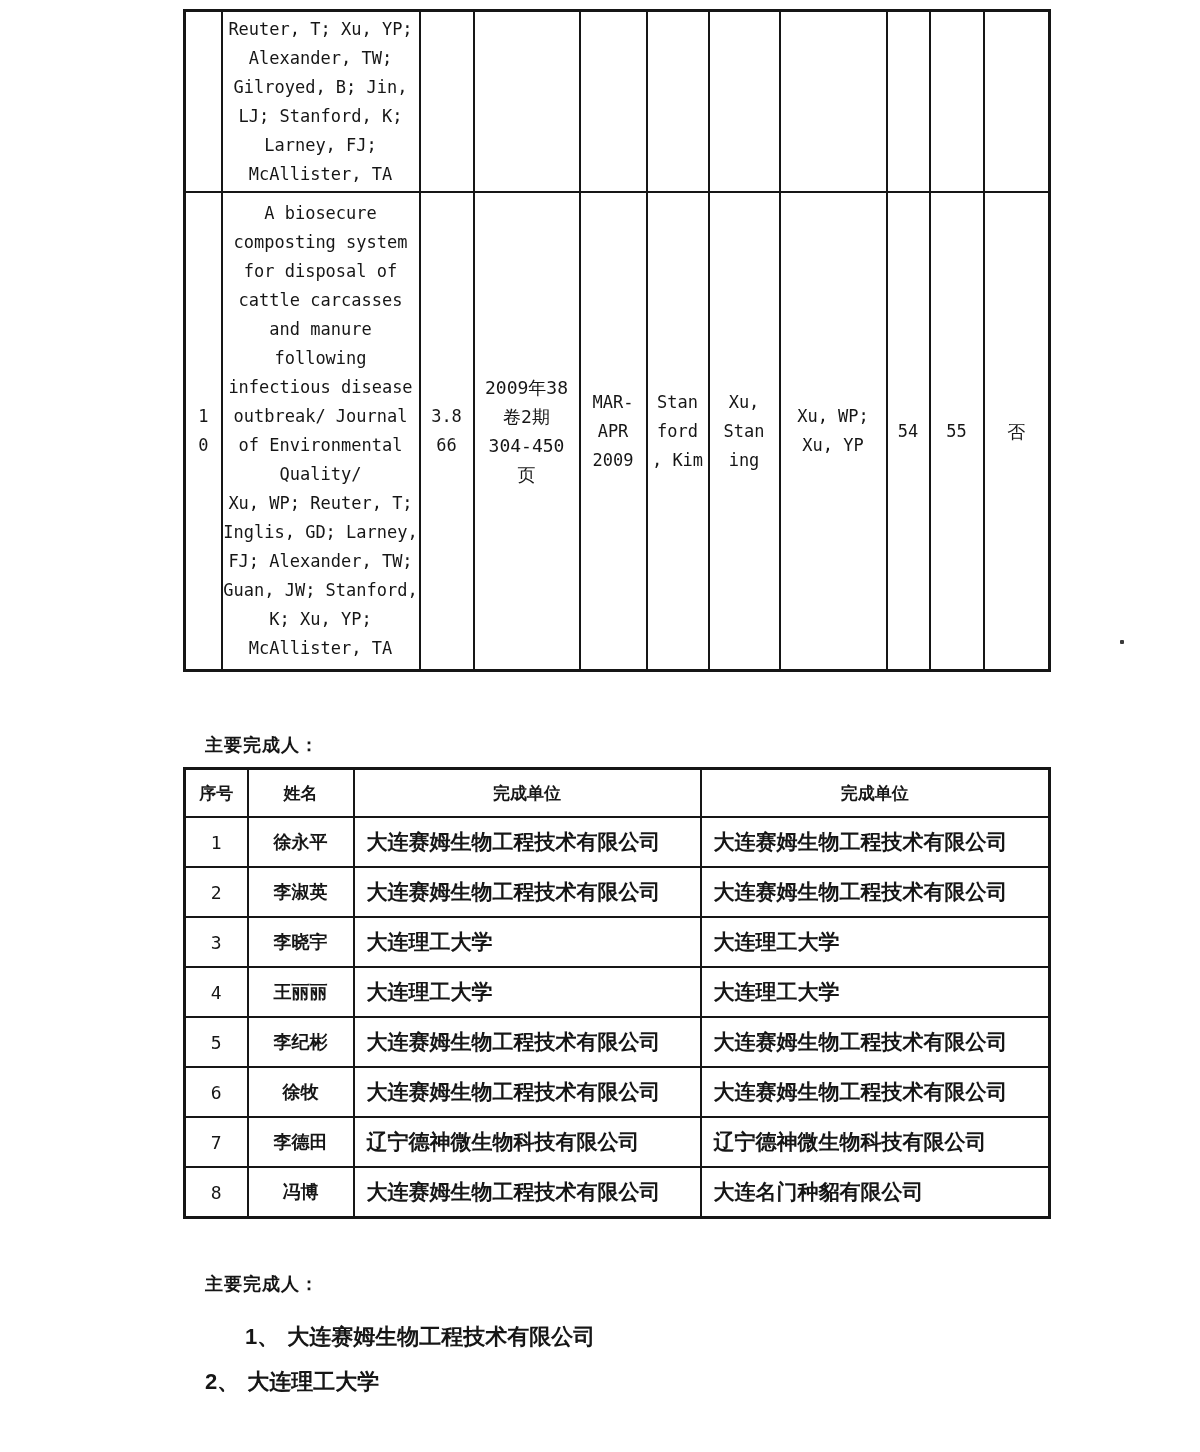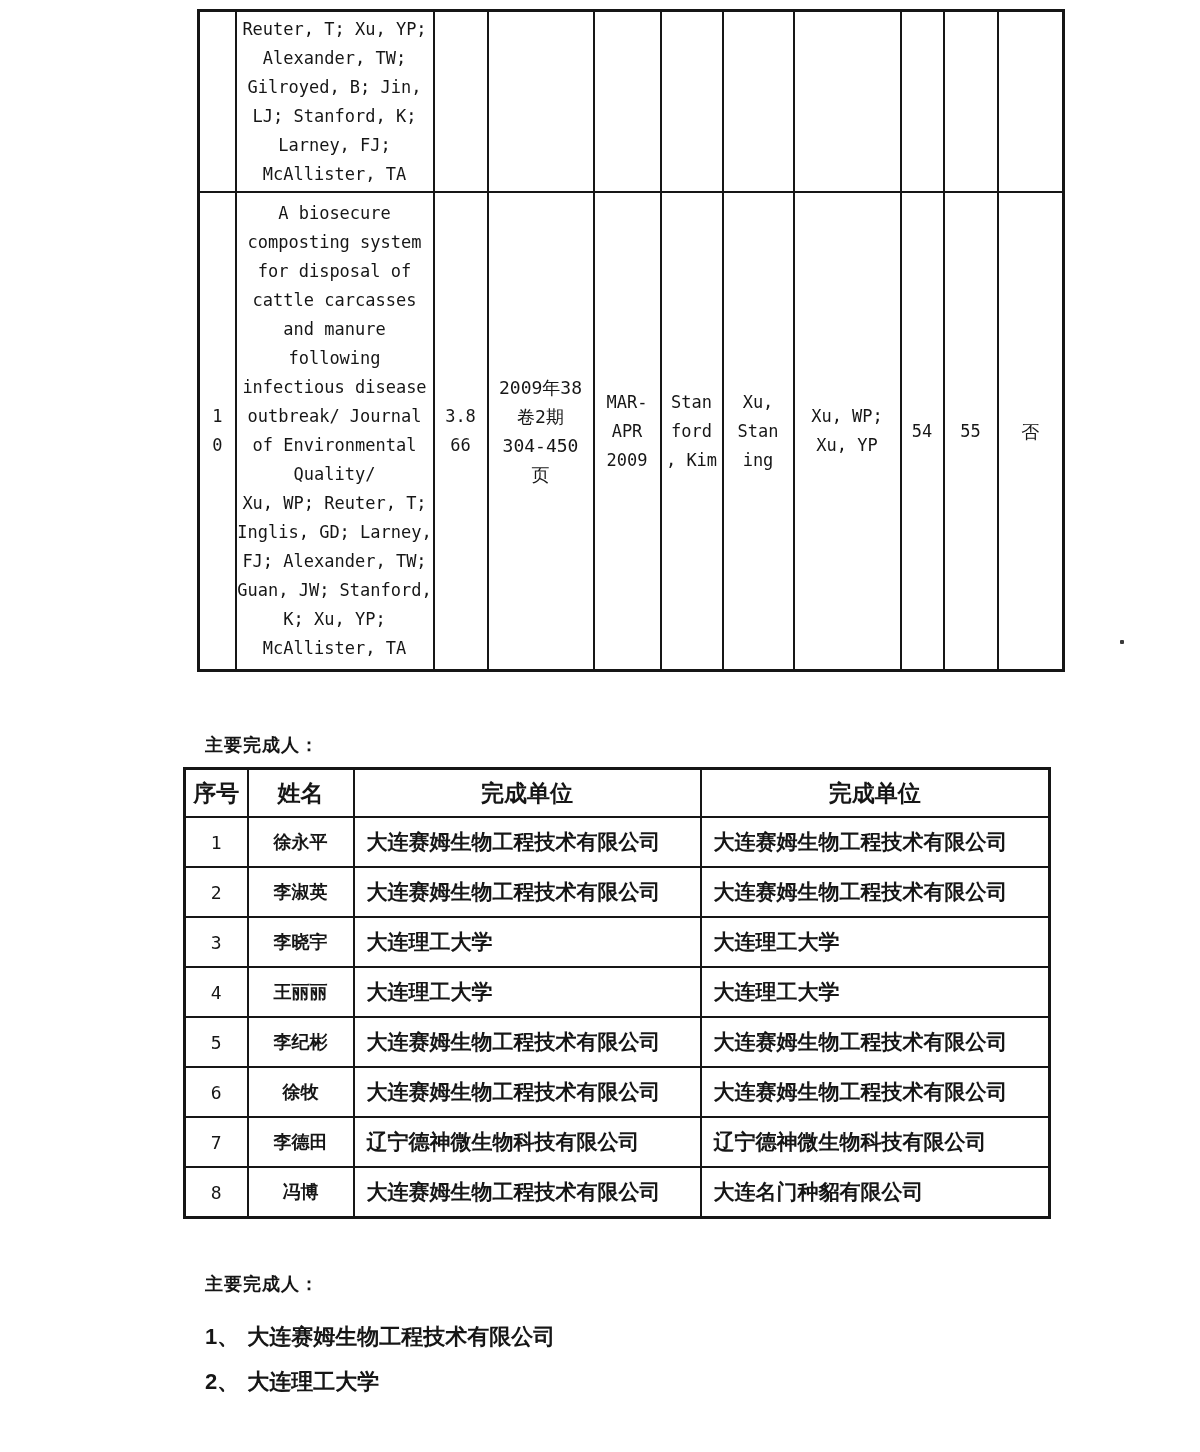"Reuter, T; Xu, YP;" #pub-table { left: 197px -> 183px }
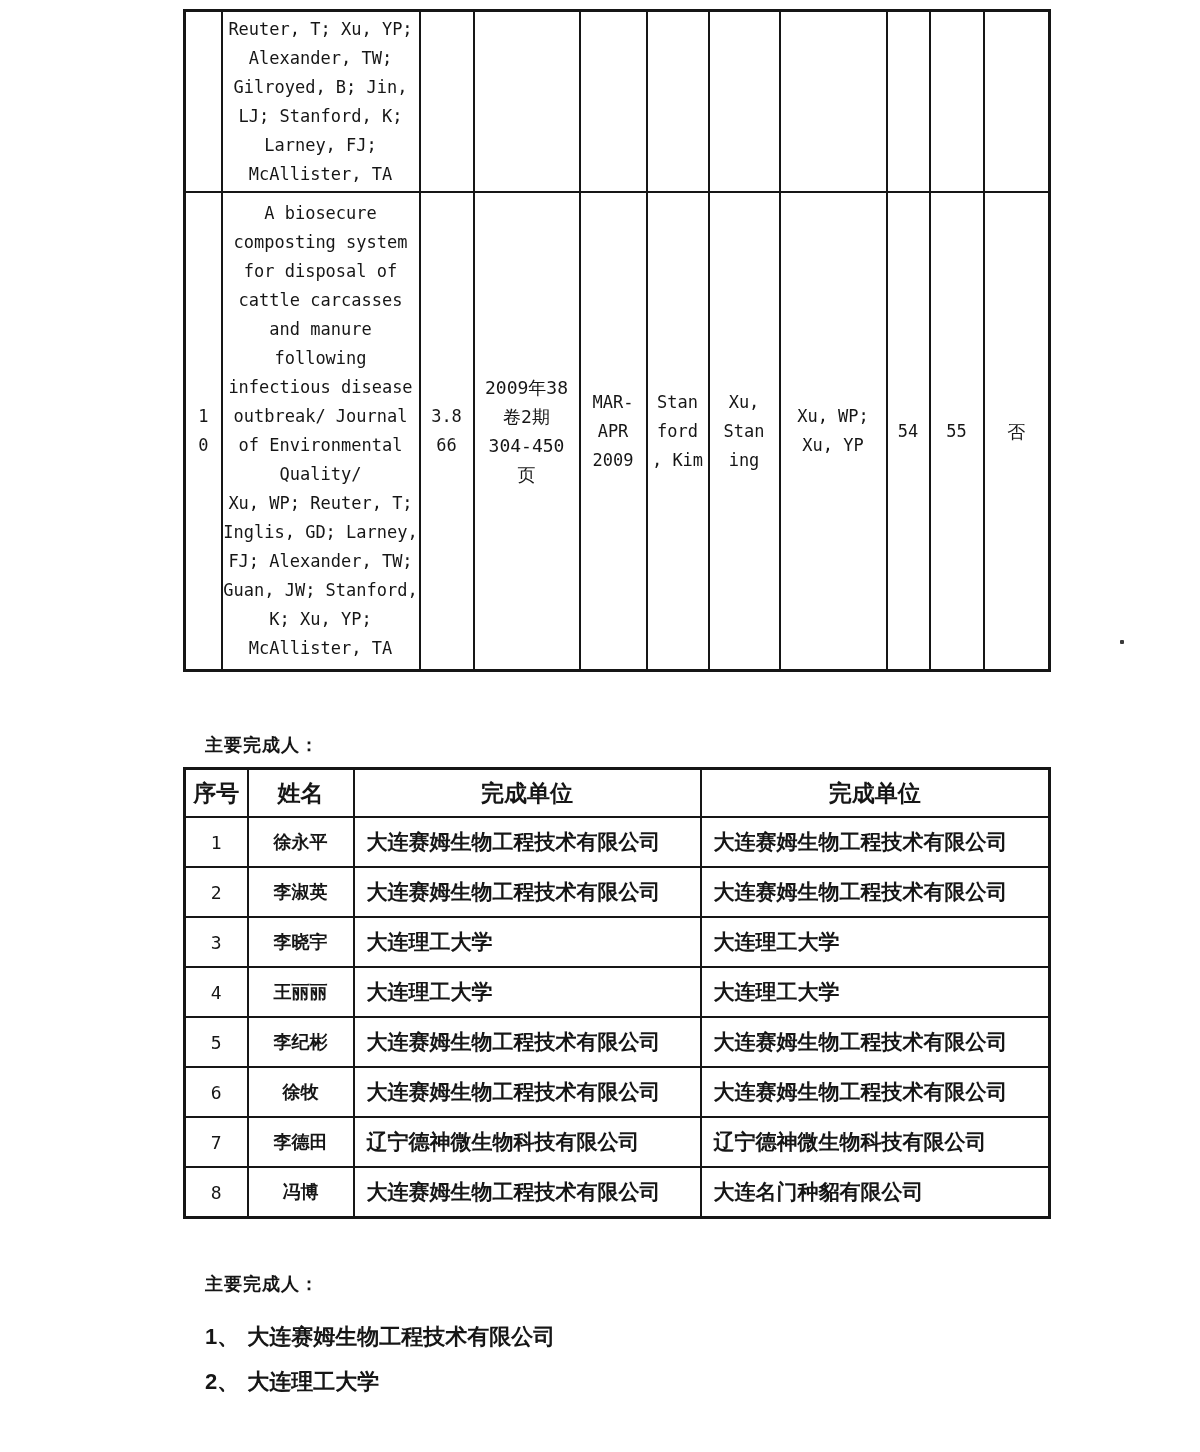"序号" #contrib-table th { font-size: 23px -> 17px }
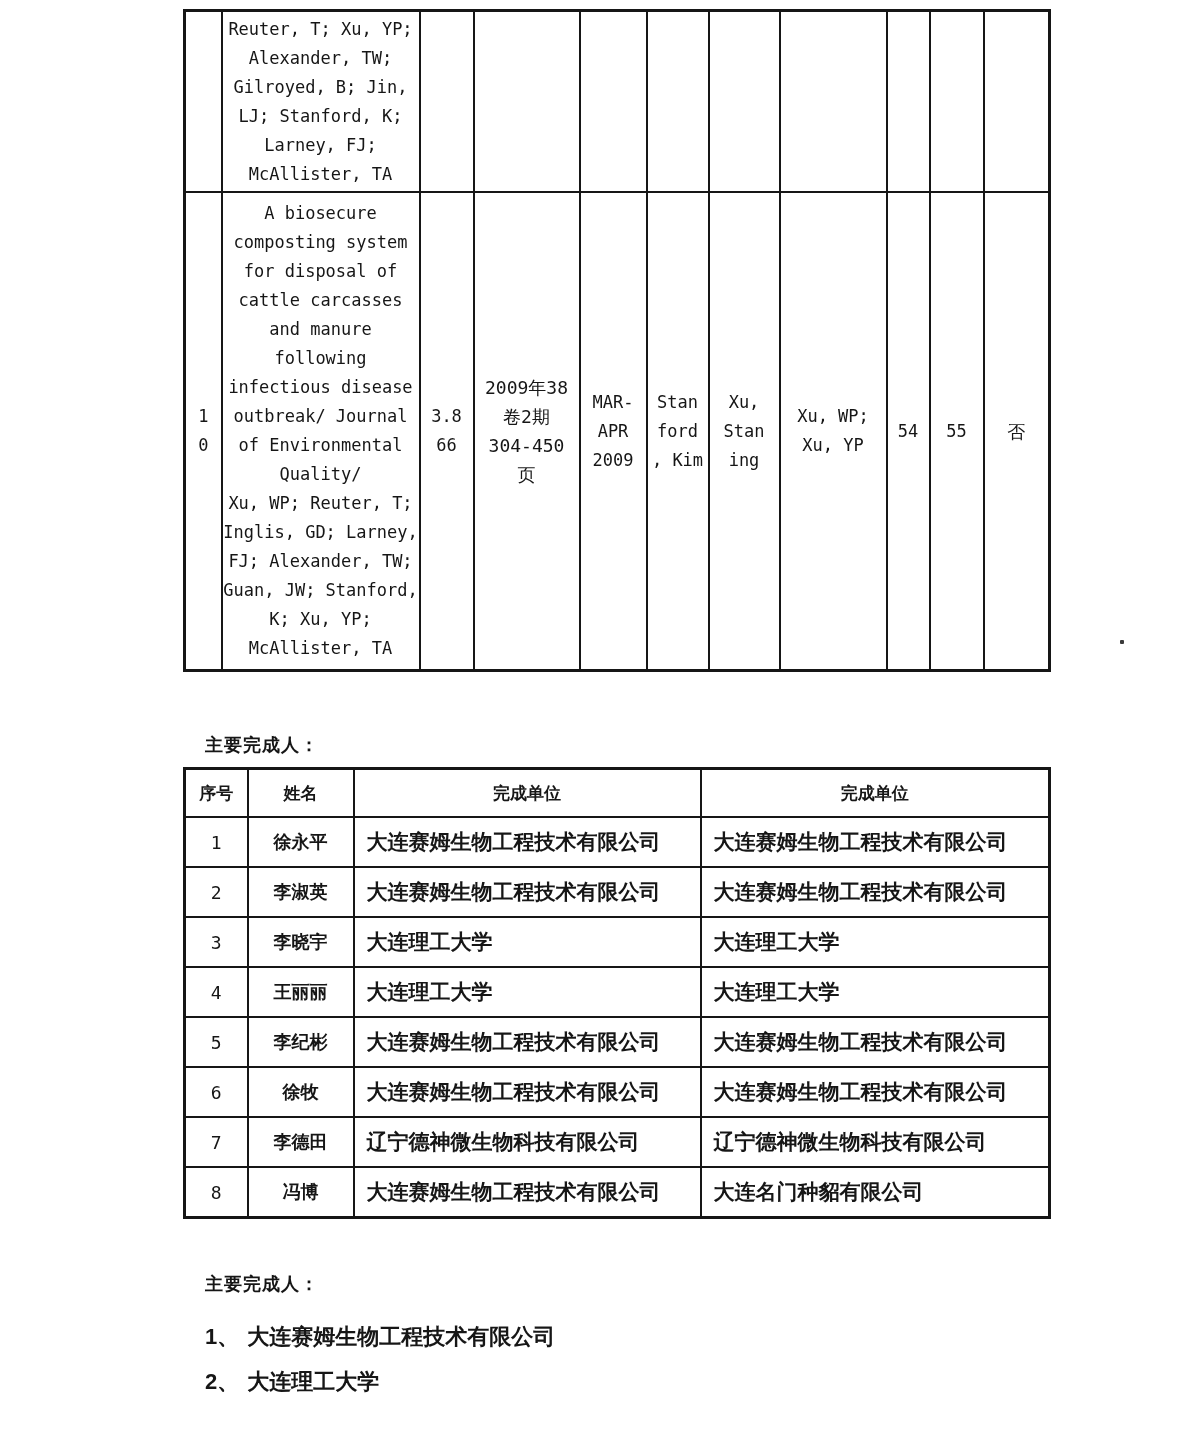"1、 大连赛姆生物工程技术有限公司" #unit-item-0 { margin-left: none -> 40px }
